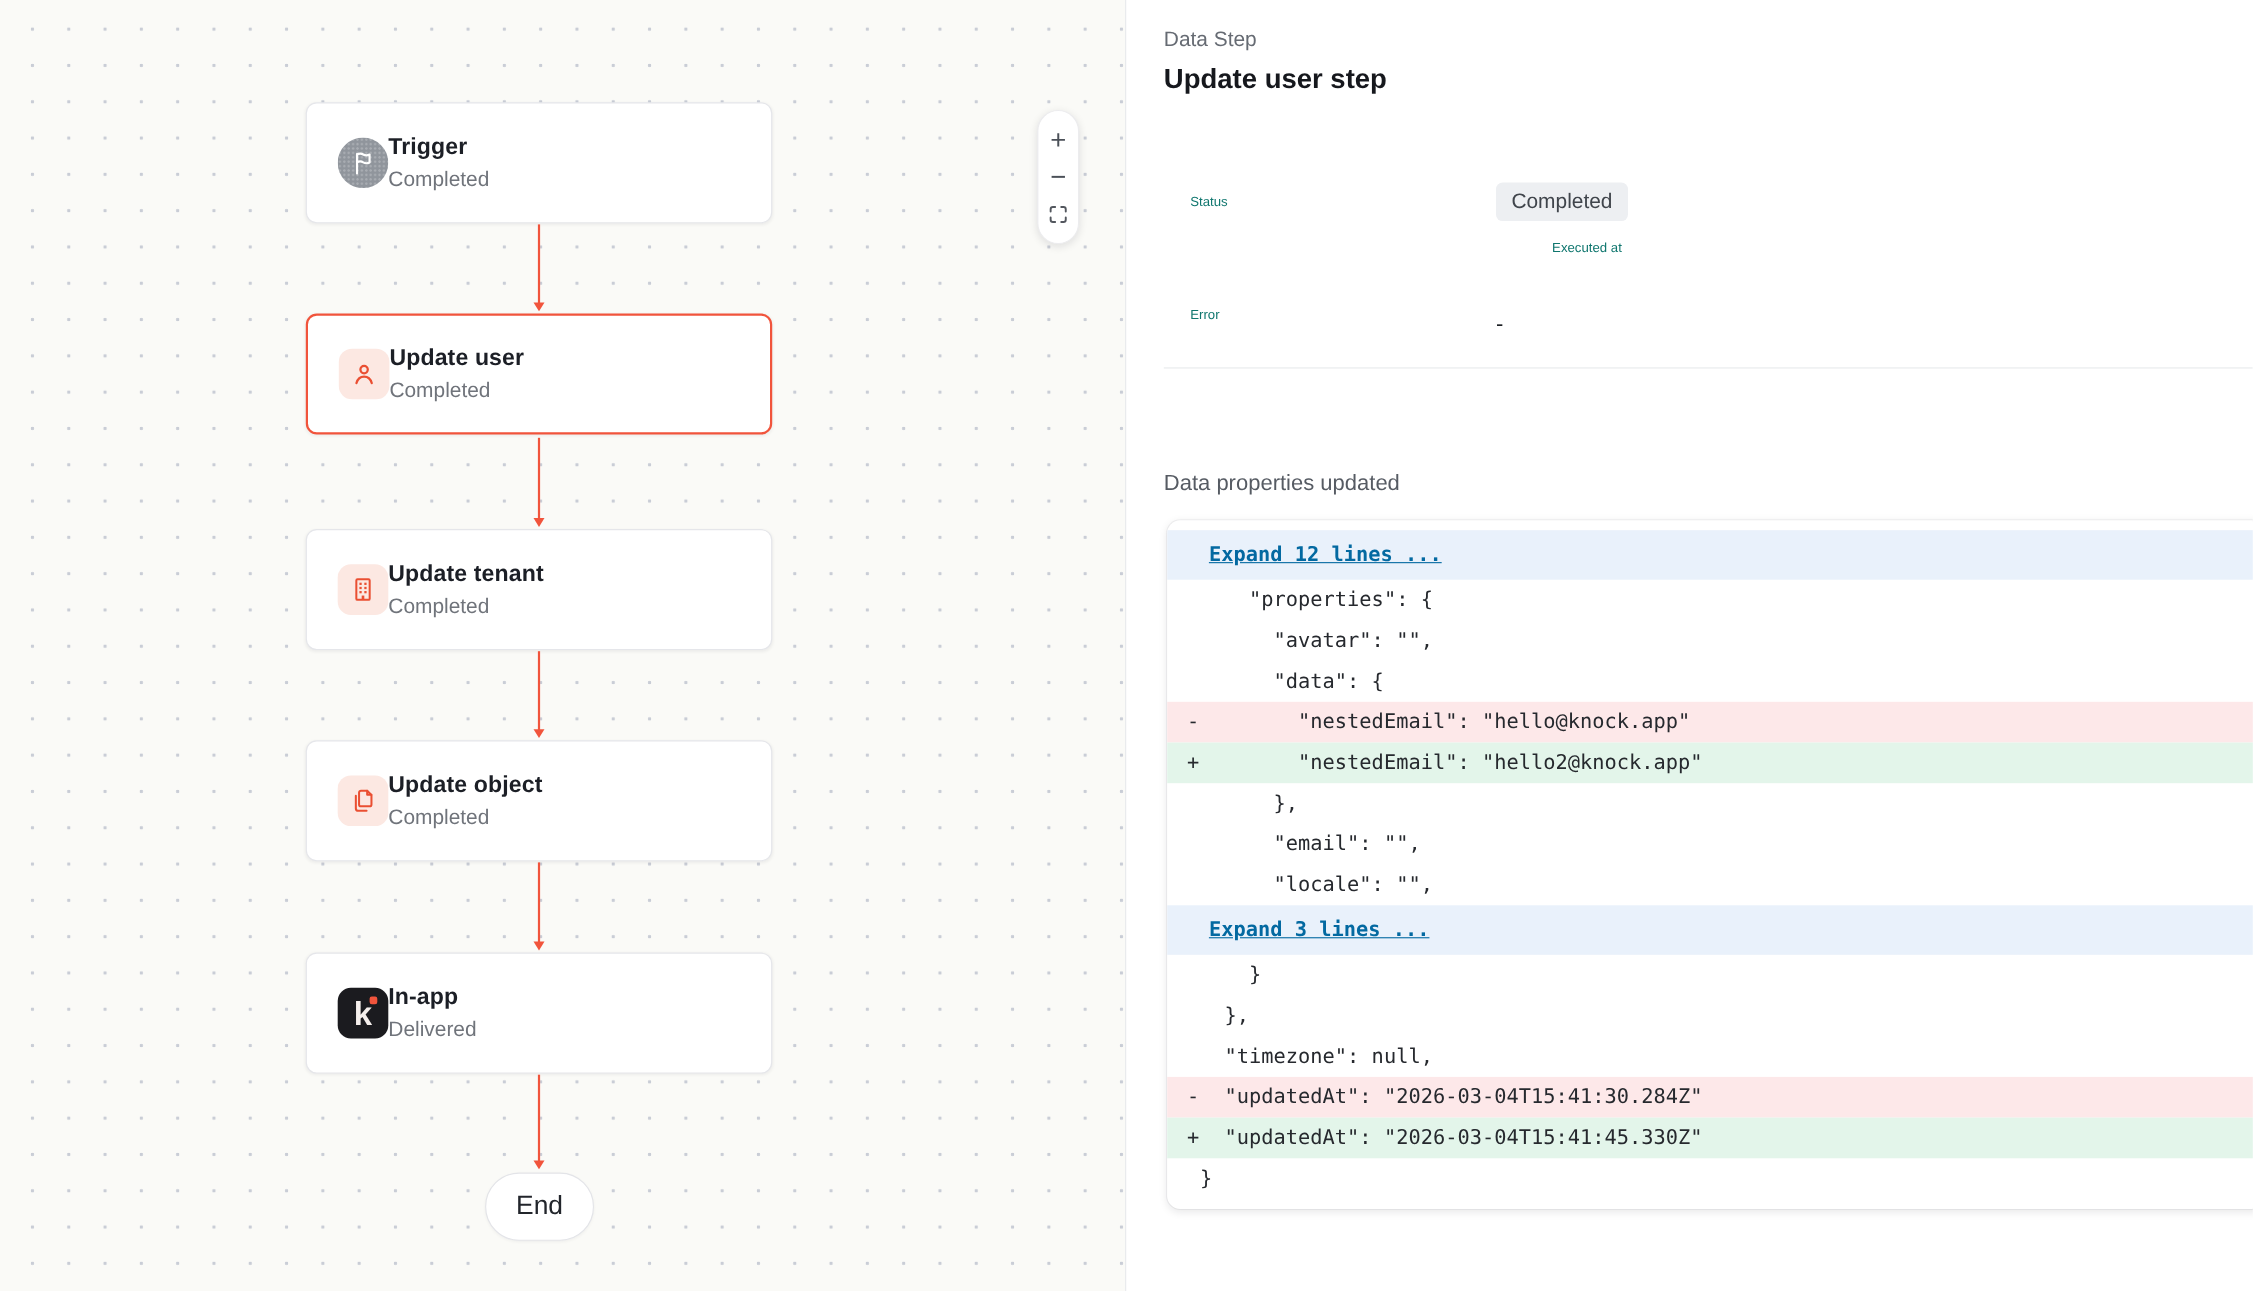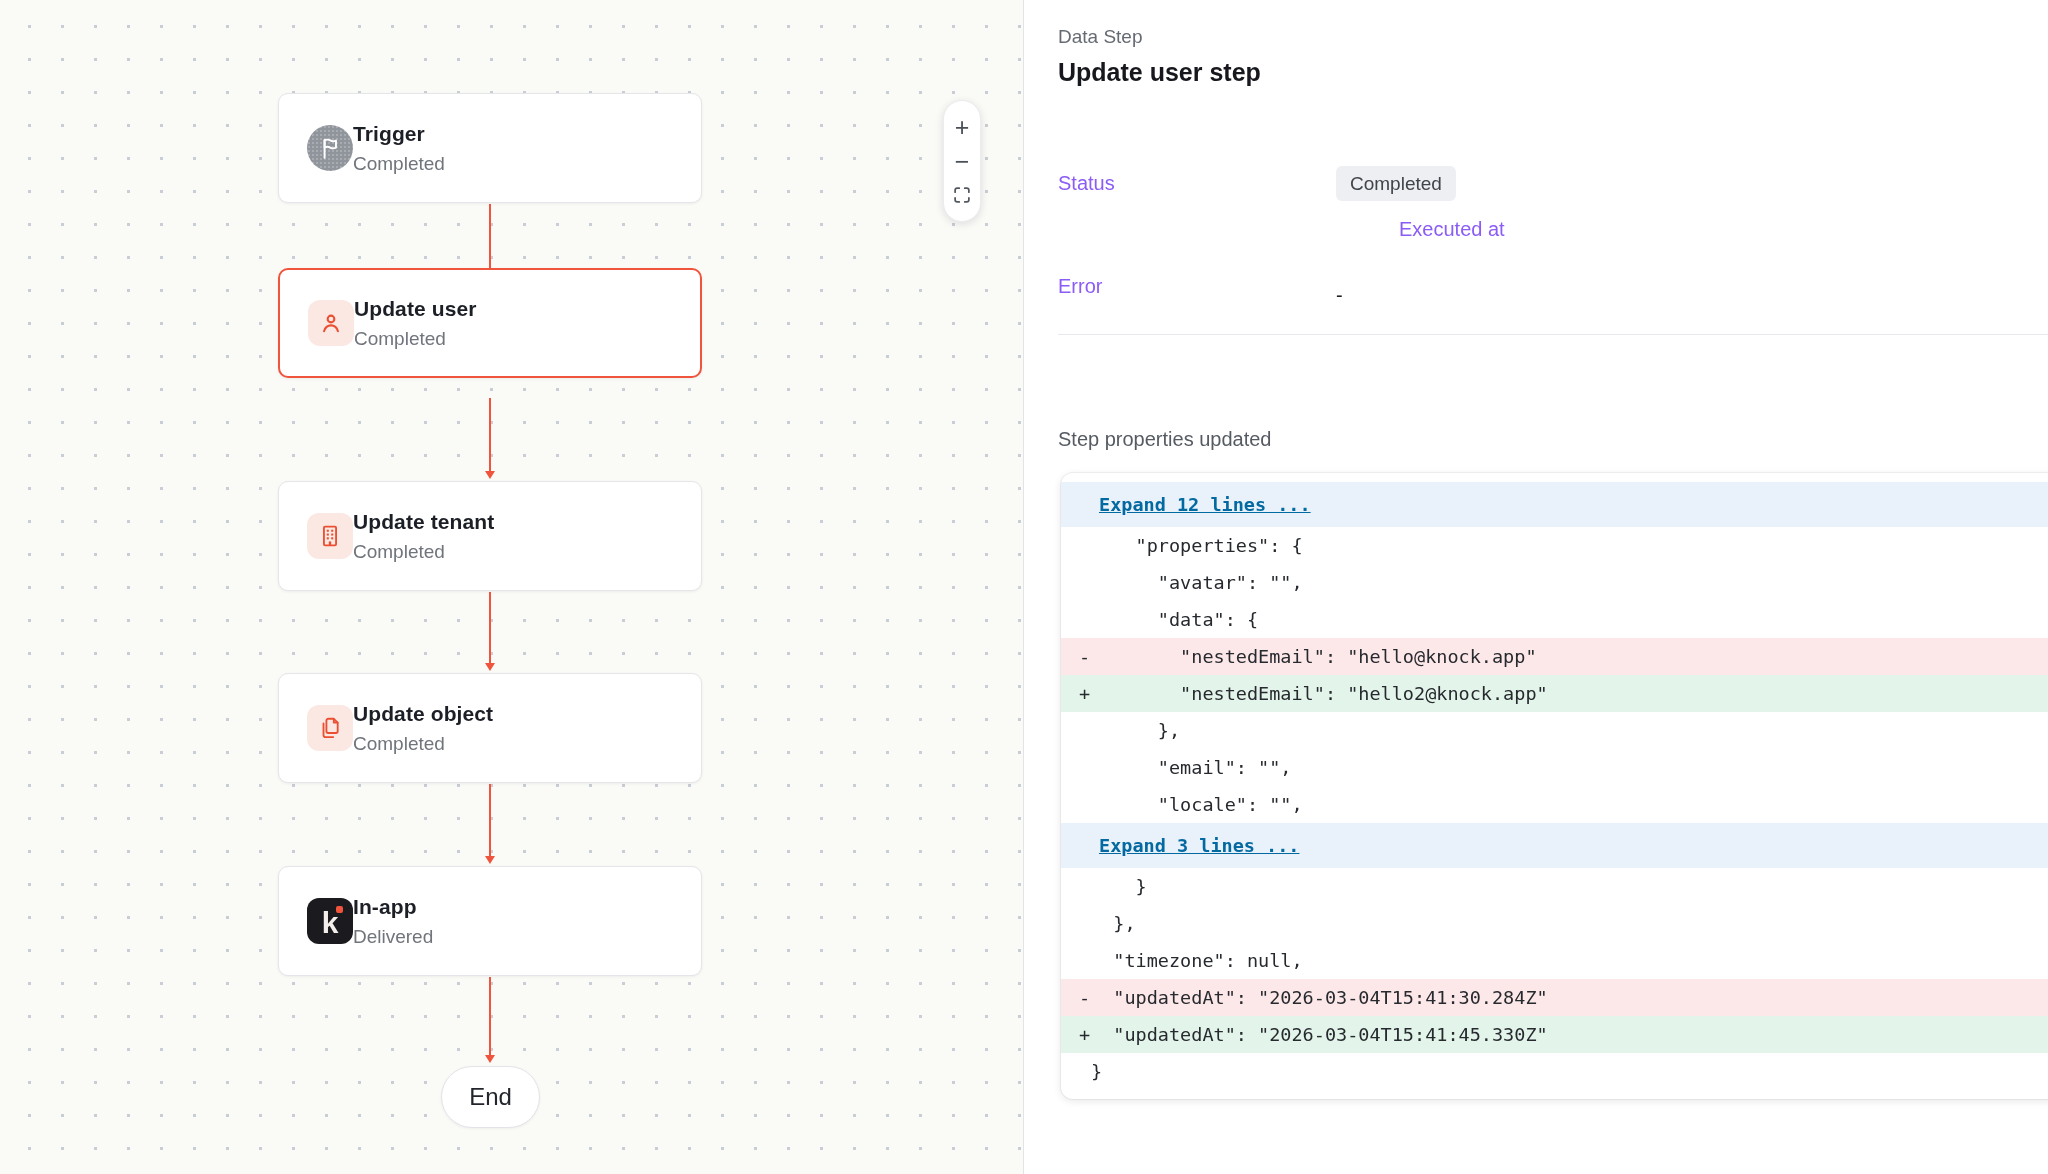"Status" .meta-label { color: #8b5cf6 -> #0f766e; font-size: 20px -> 12px; margin-left: none -> 24px }
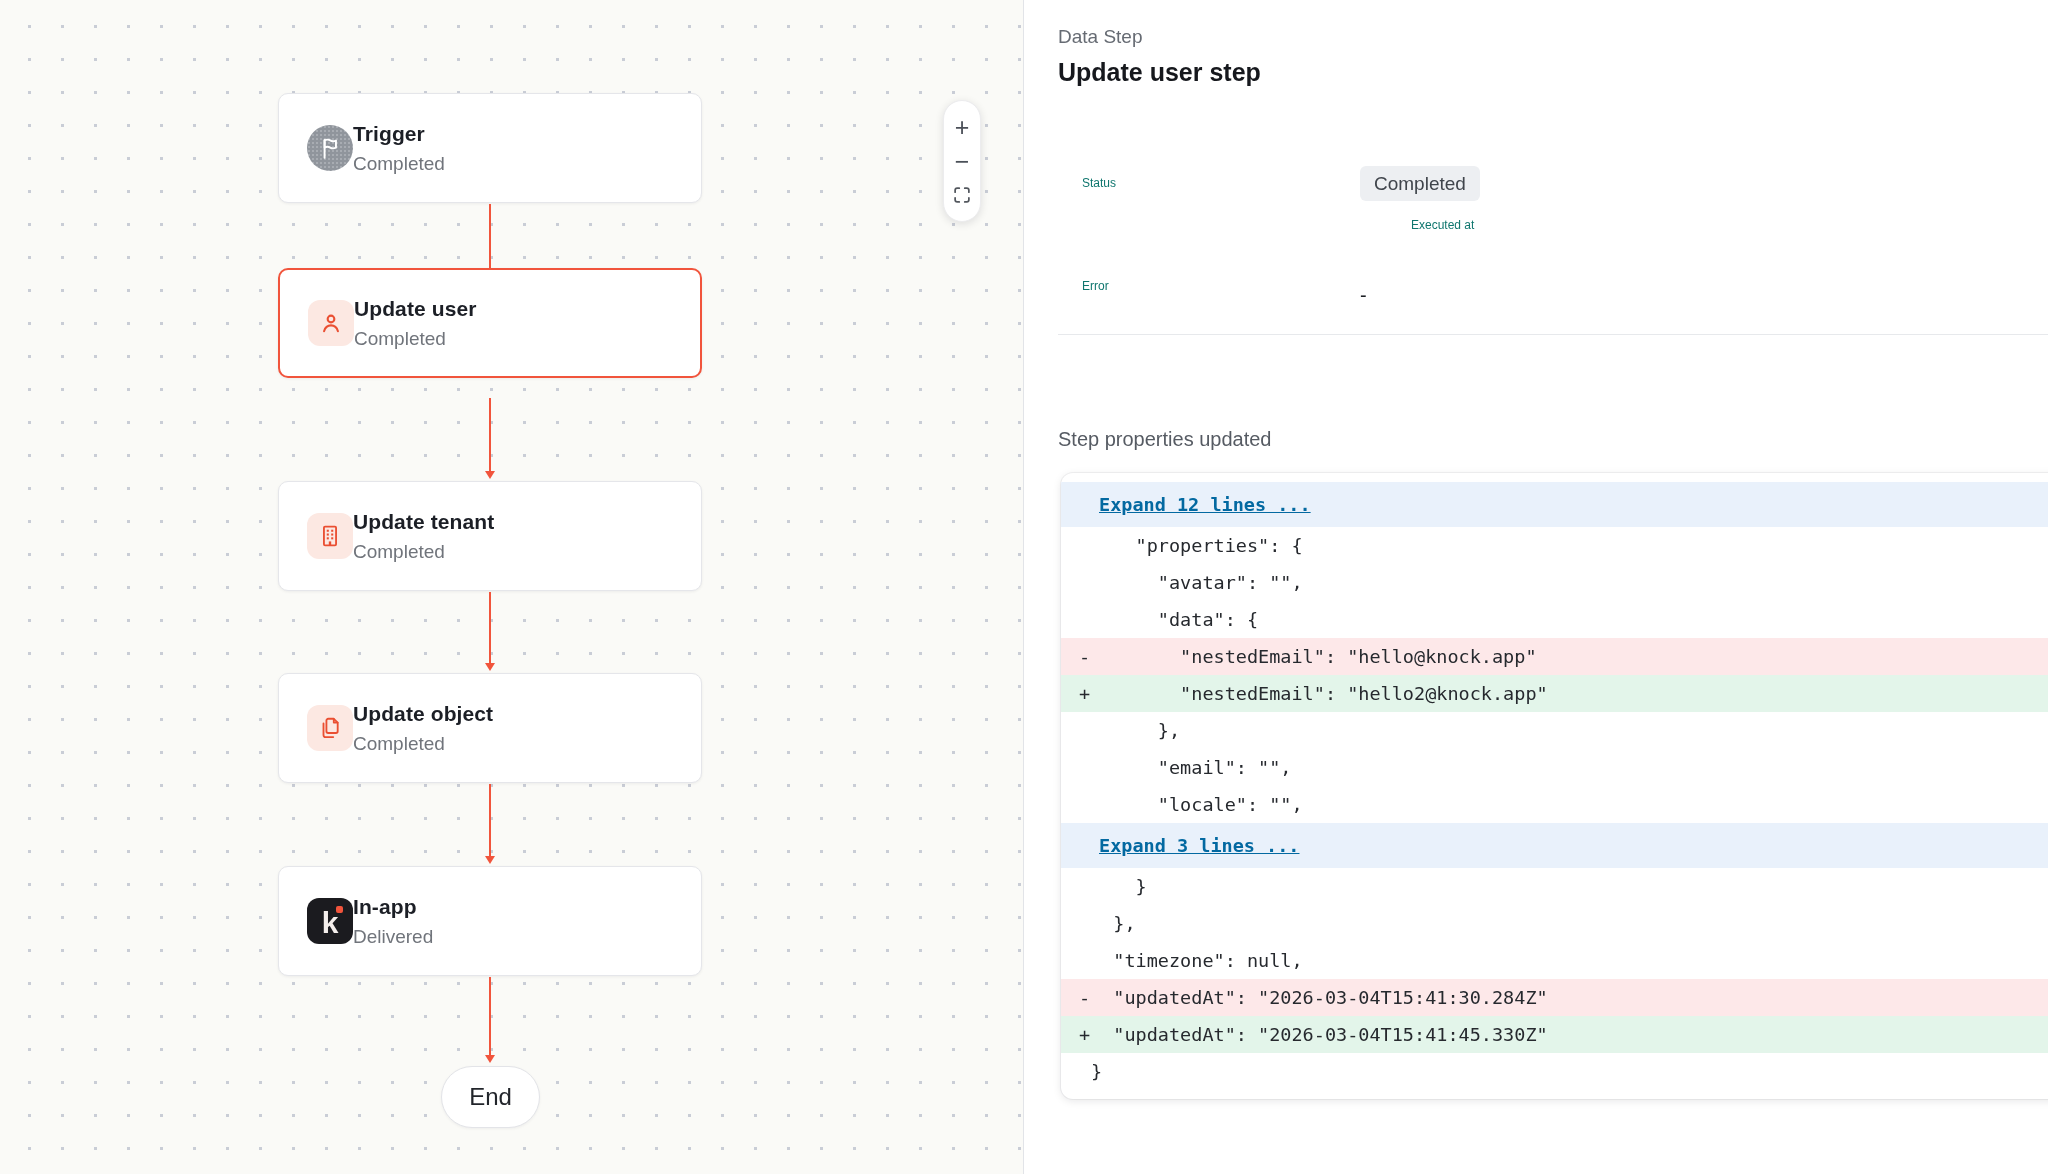"Update user" .node-update-user { top: 268px -> 285px }
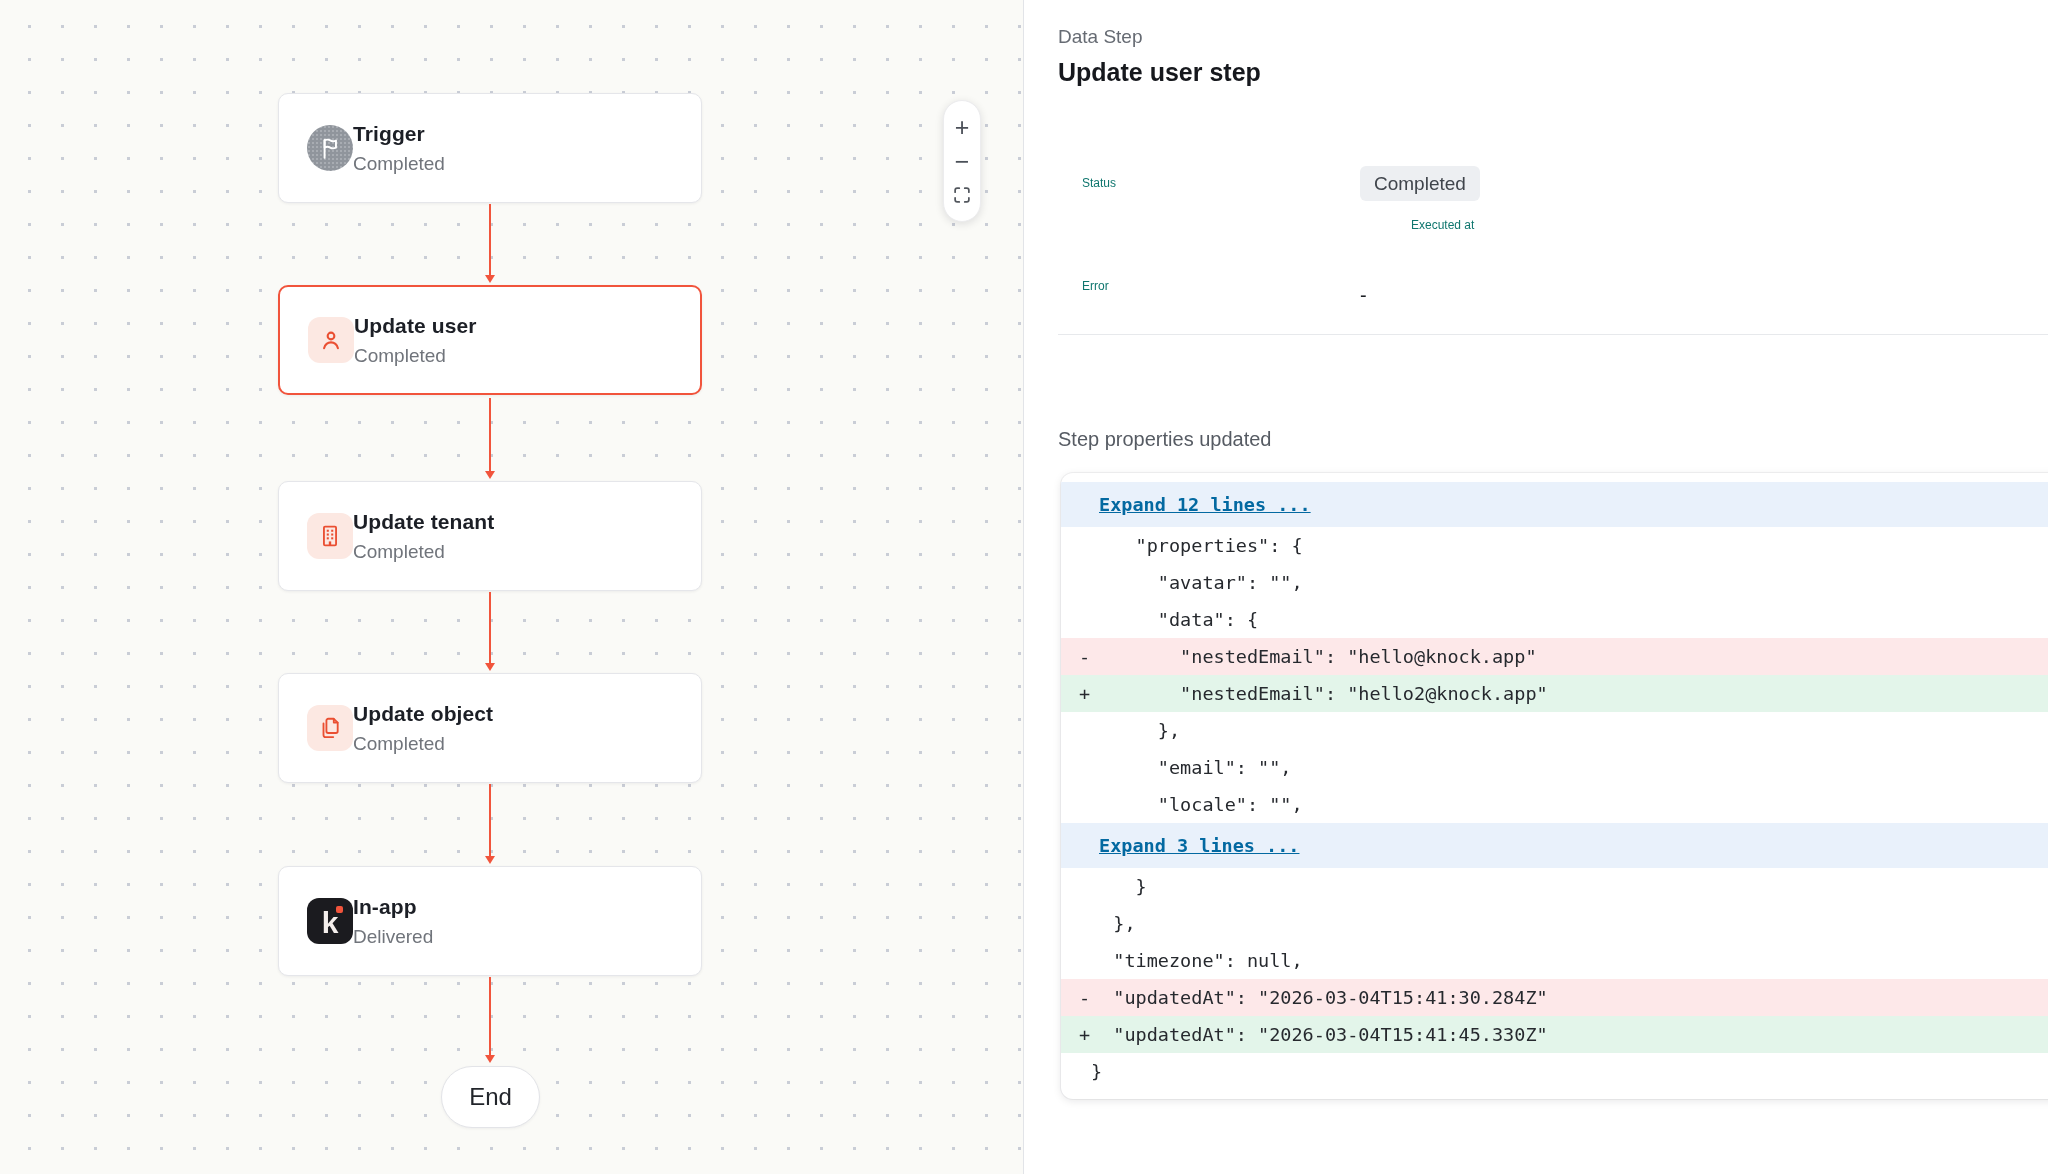"Step properties updated" div.props-label { text: Step -> Data }
